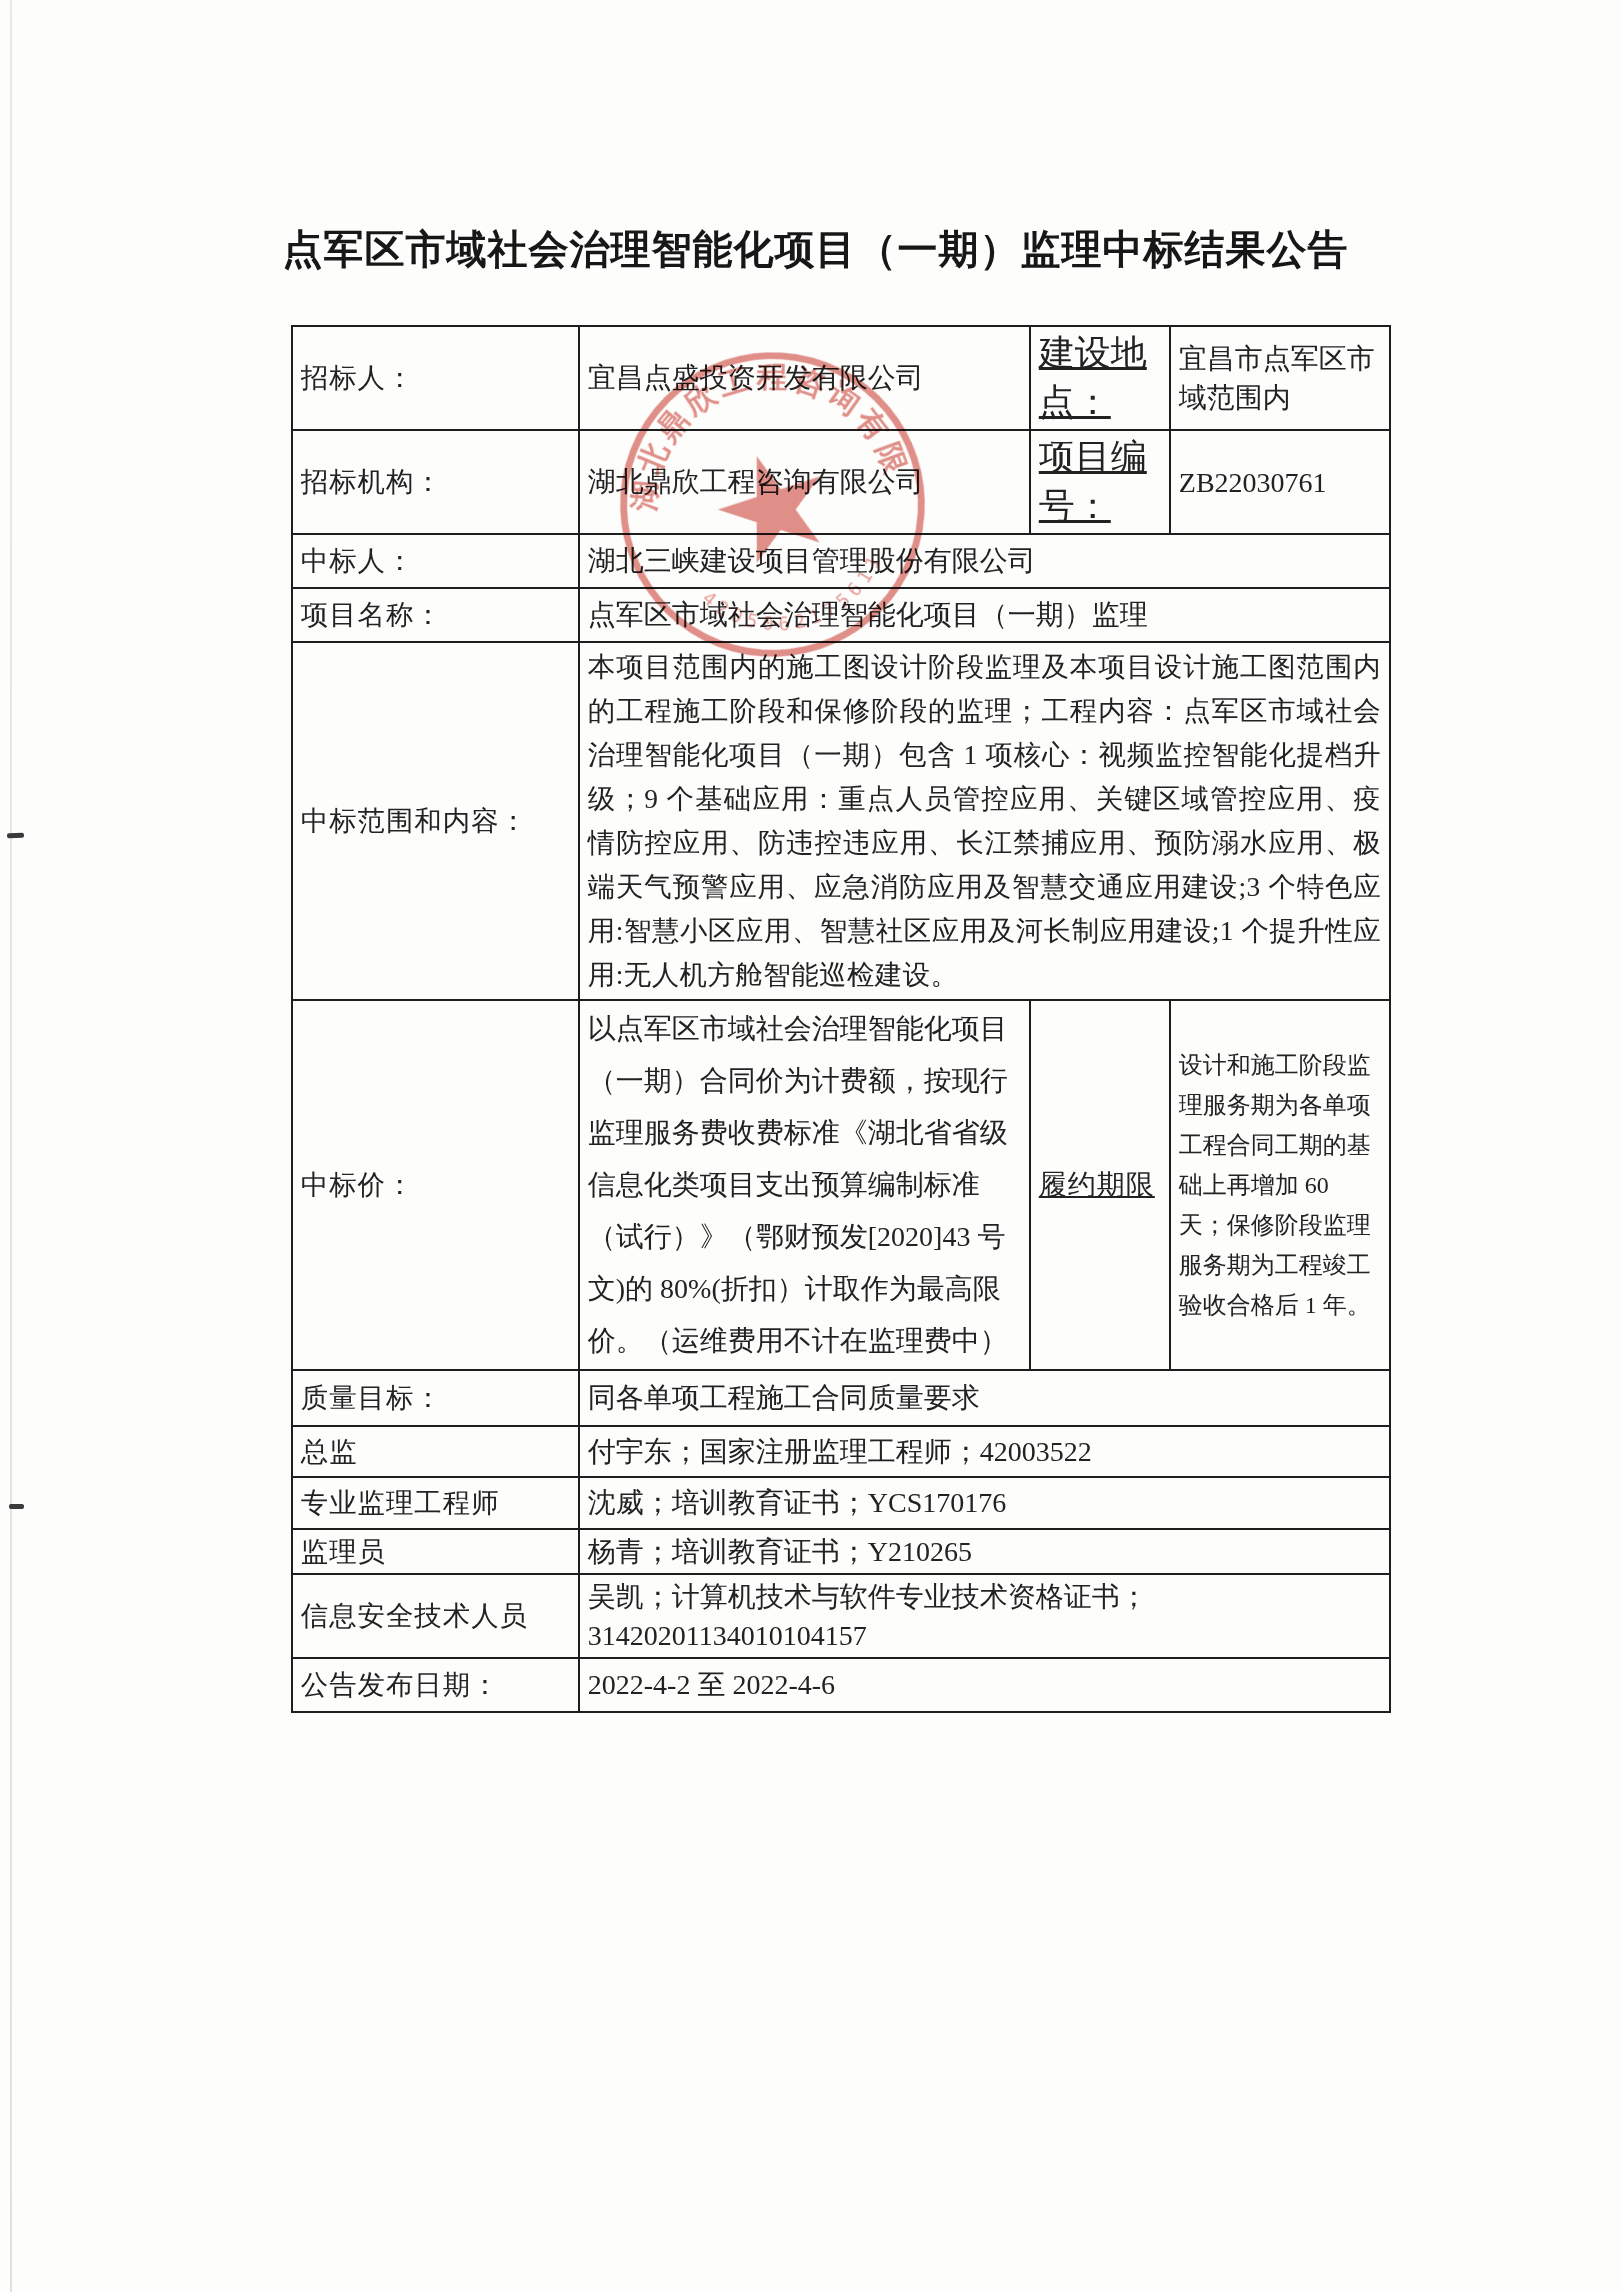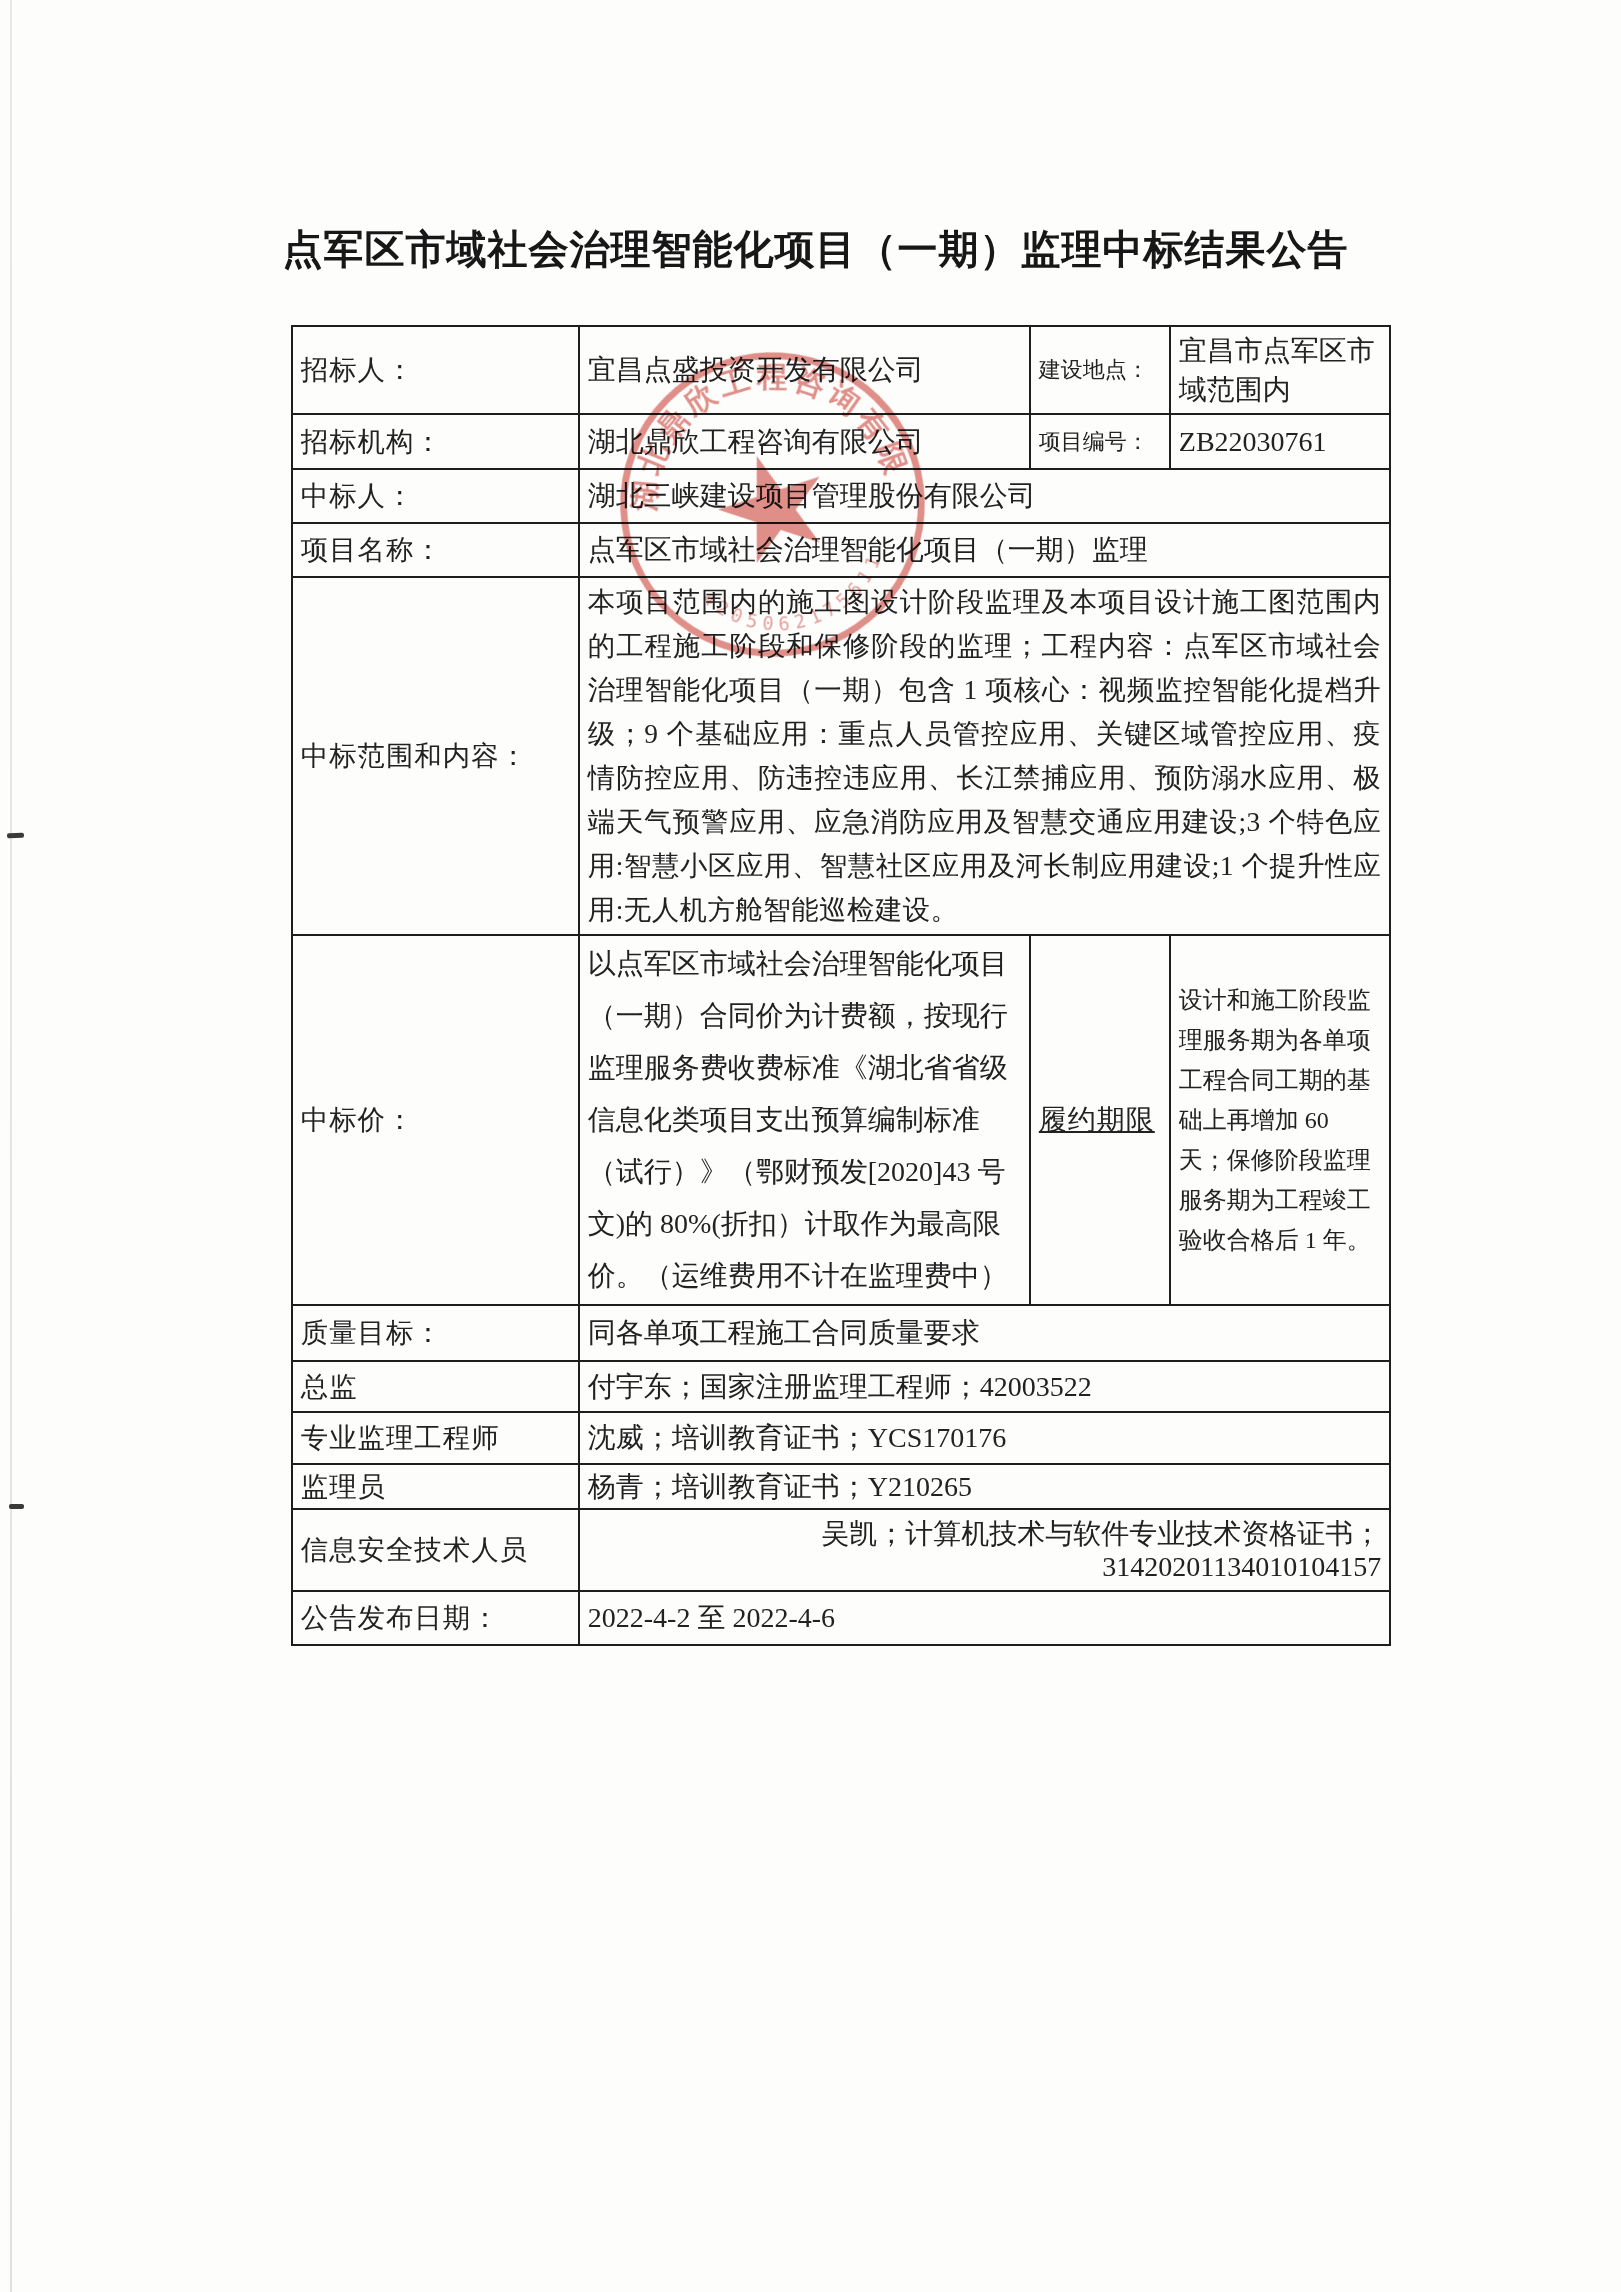"建设地点：" td.lbl2 { font-size: 22px -> 36px; text-decoration: none -> underline }
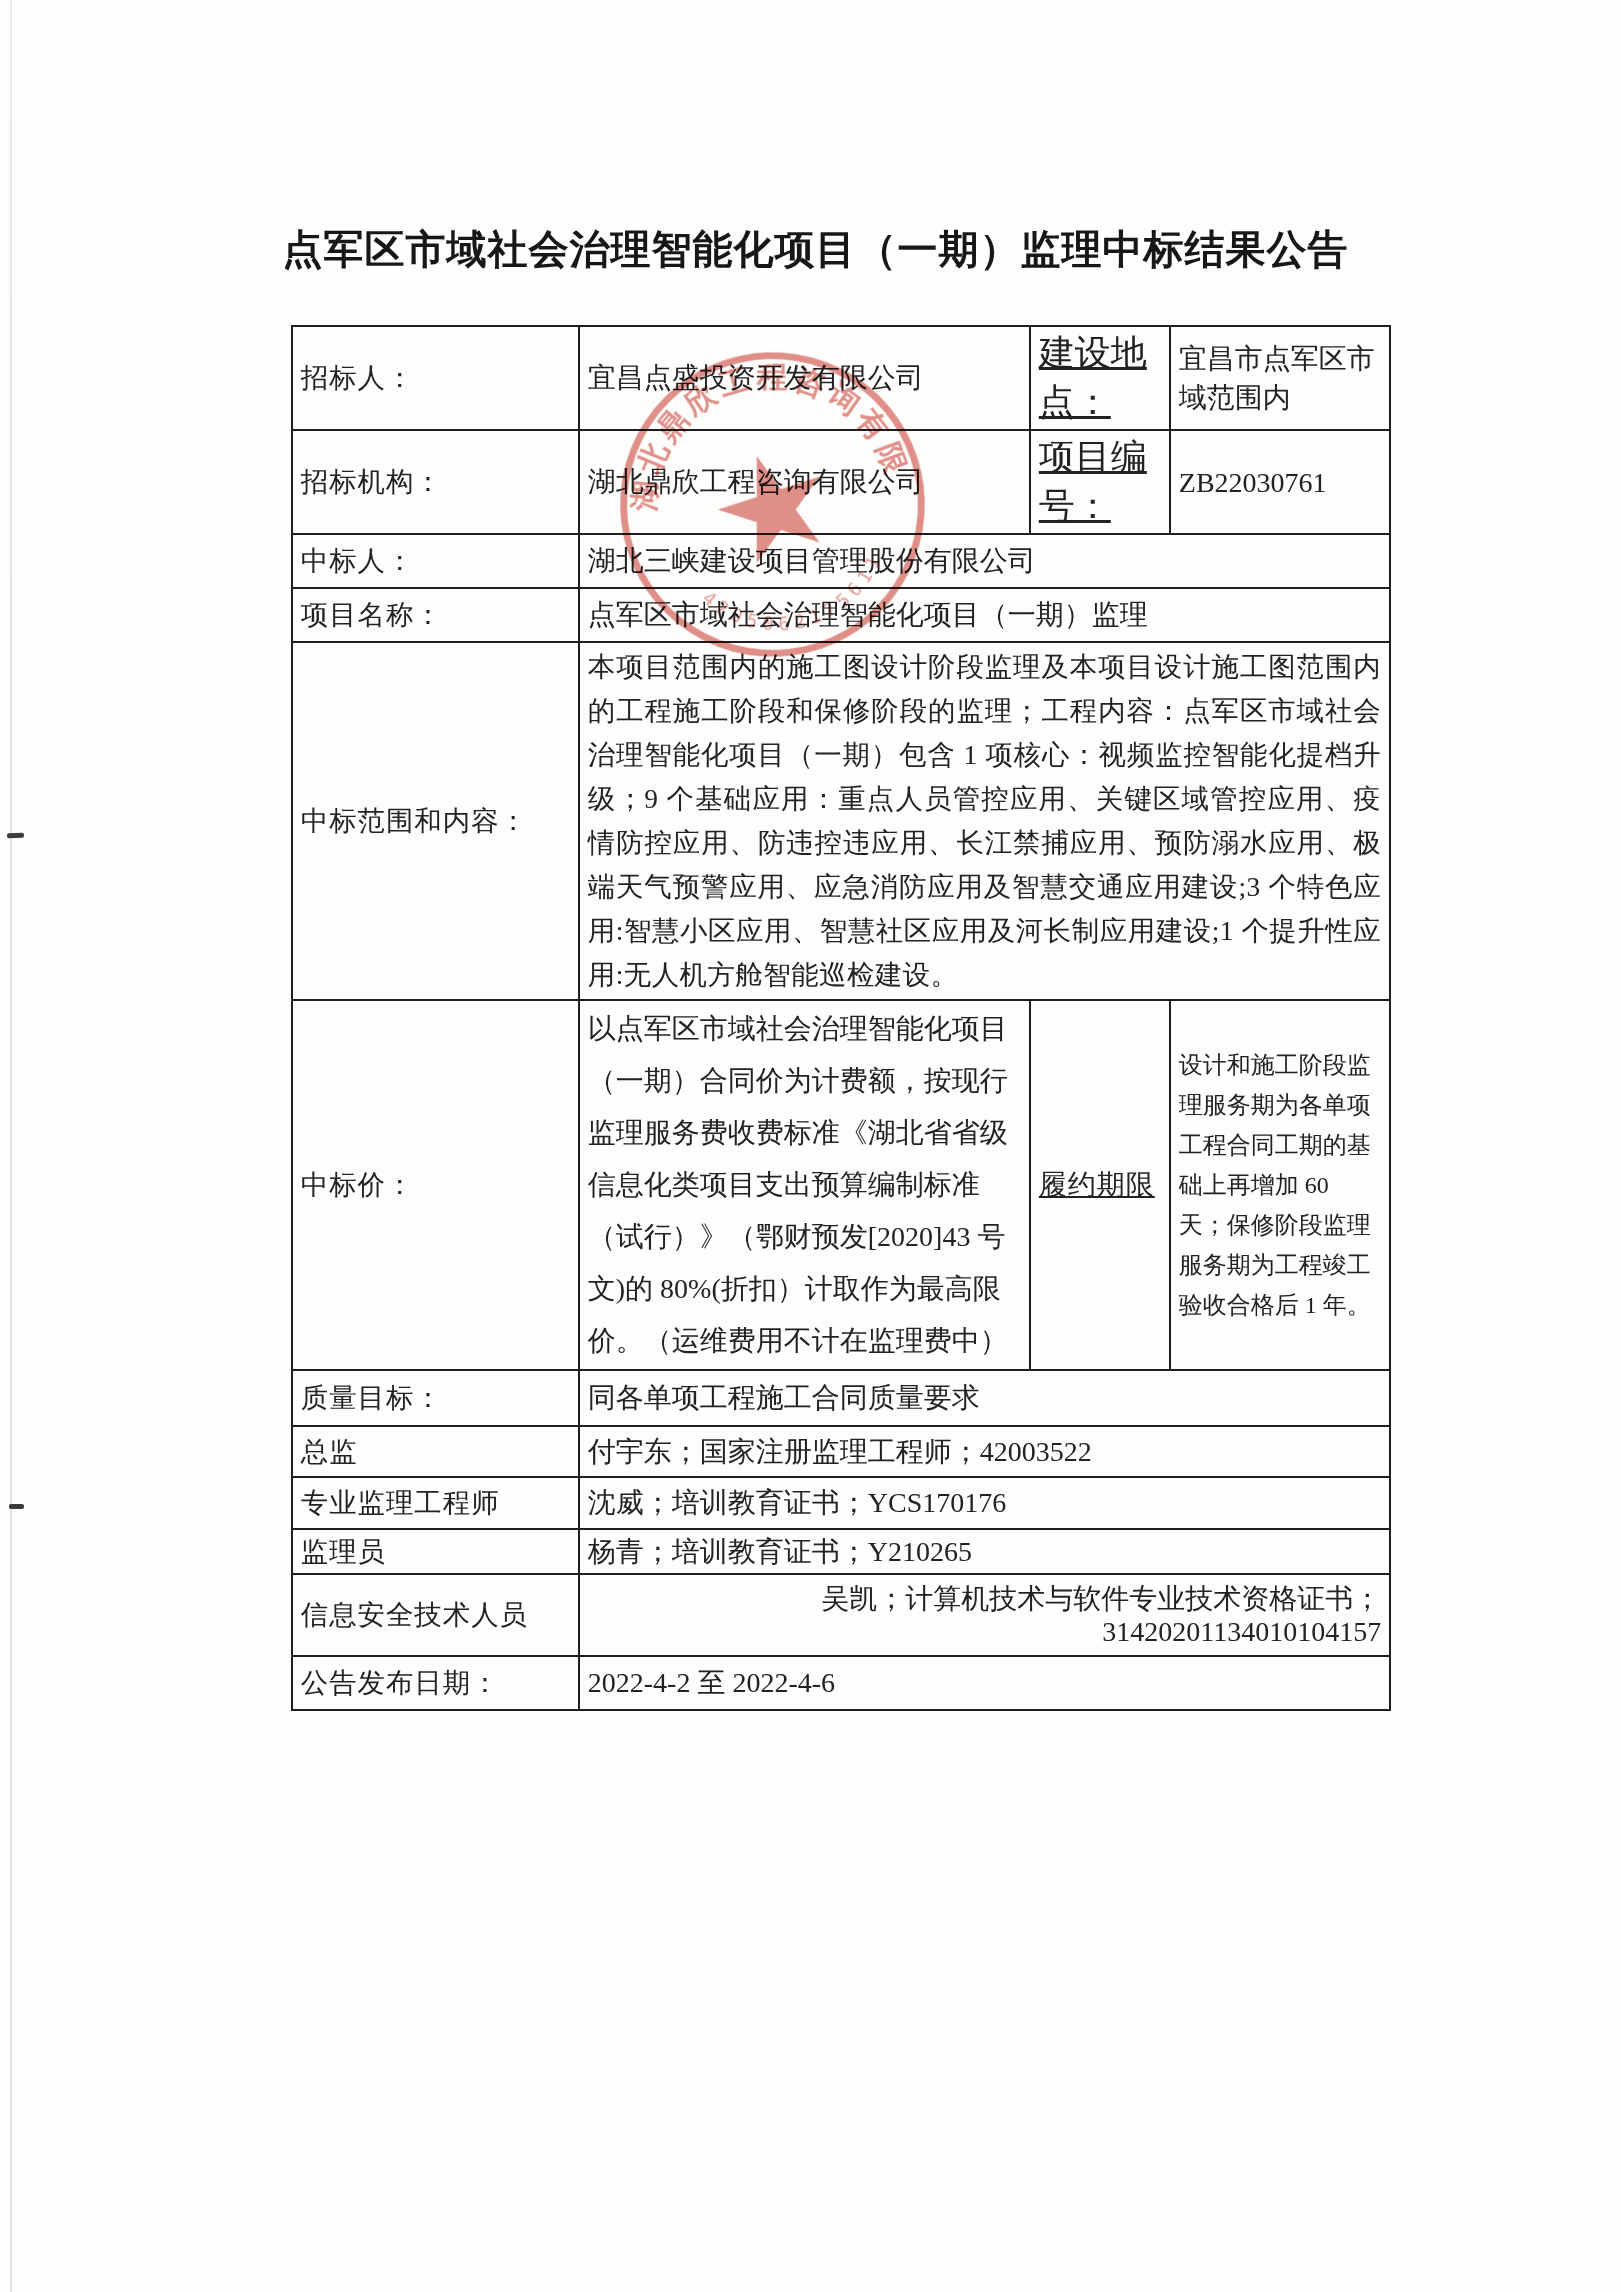"吴凯；计算机技术与软件专业技术资格证书；31420201134010104157" td.sec-cell { line-height: 33px -> 39px; text-align: right -> none }
